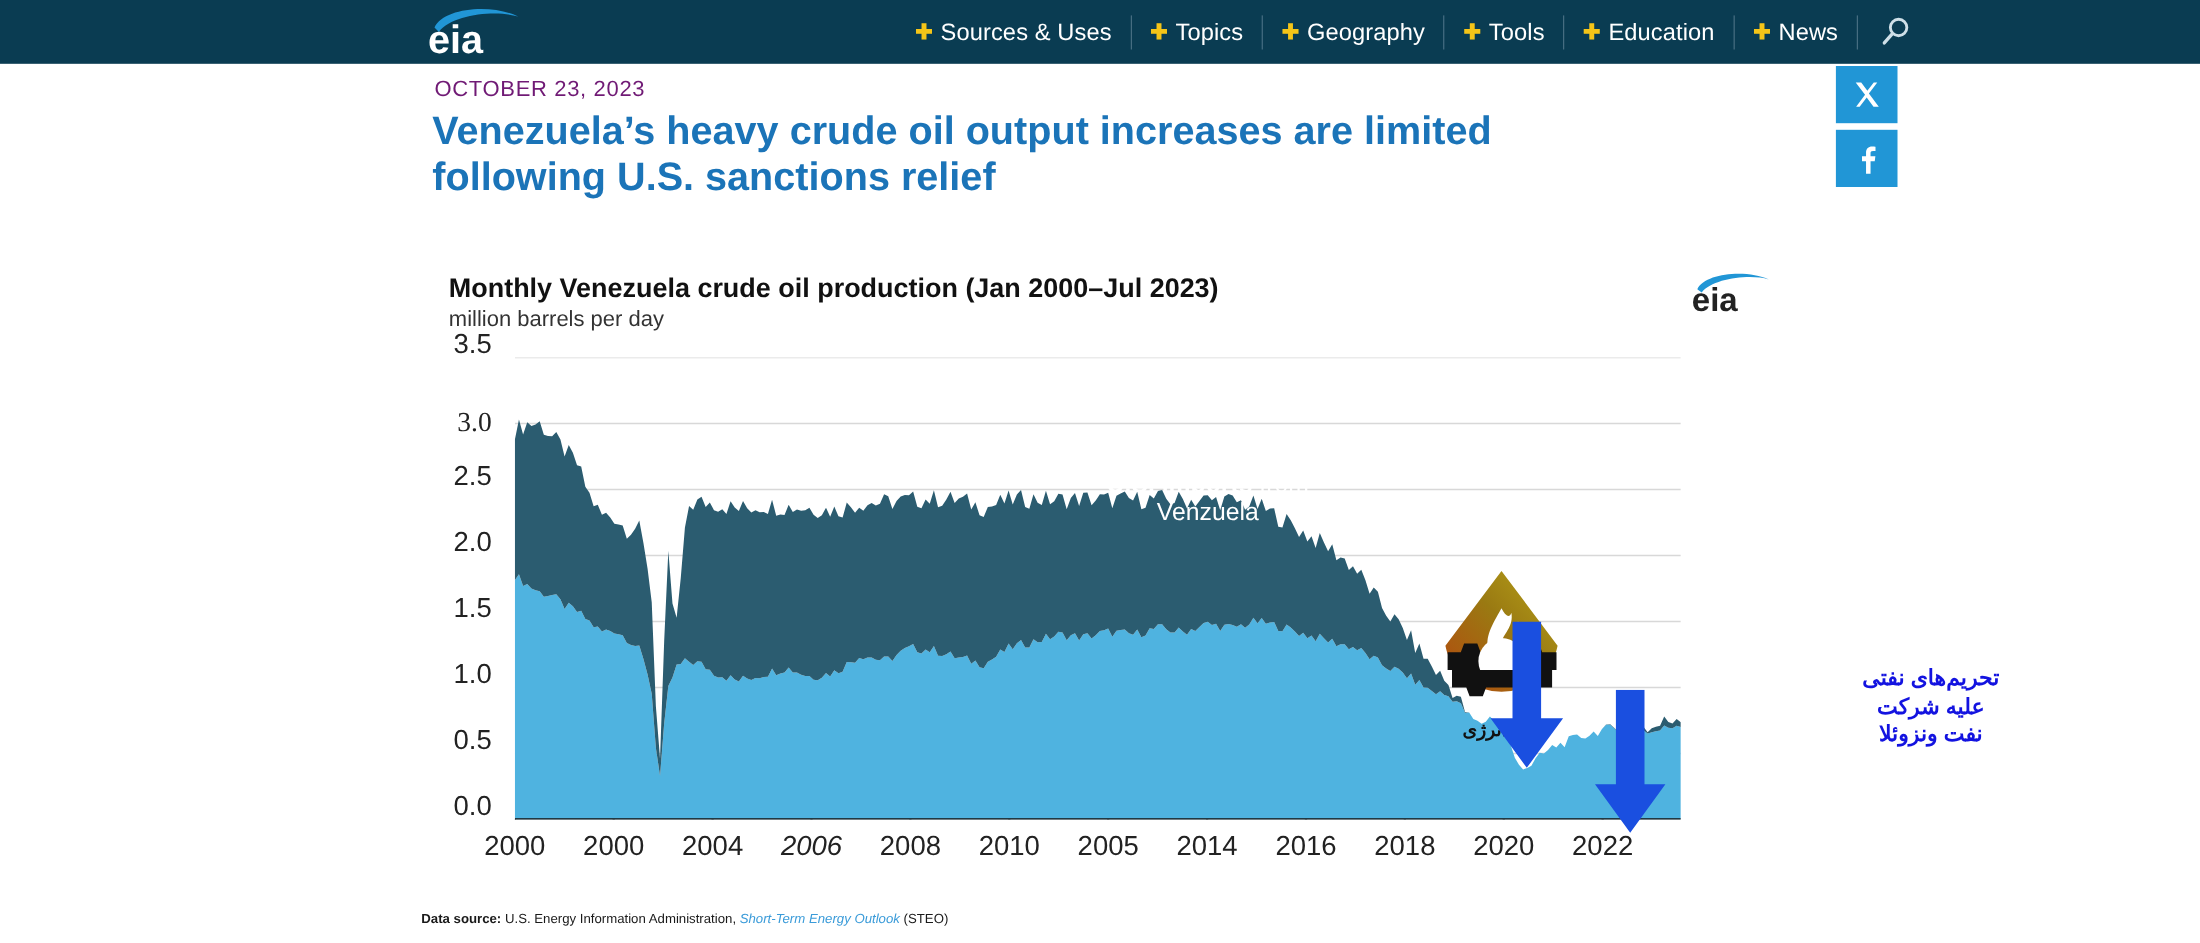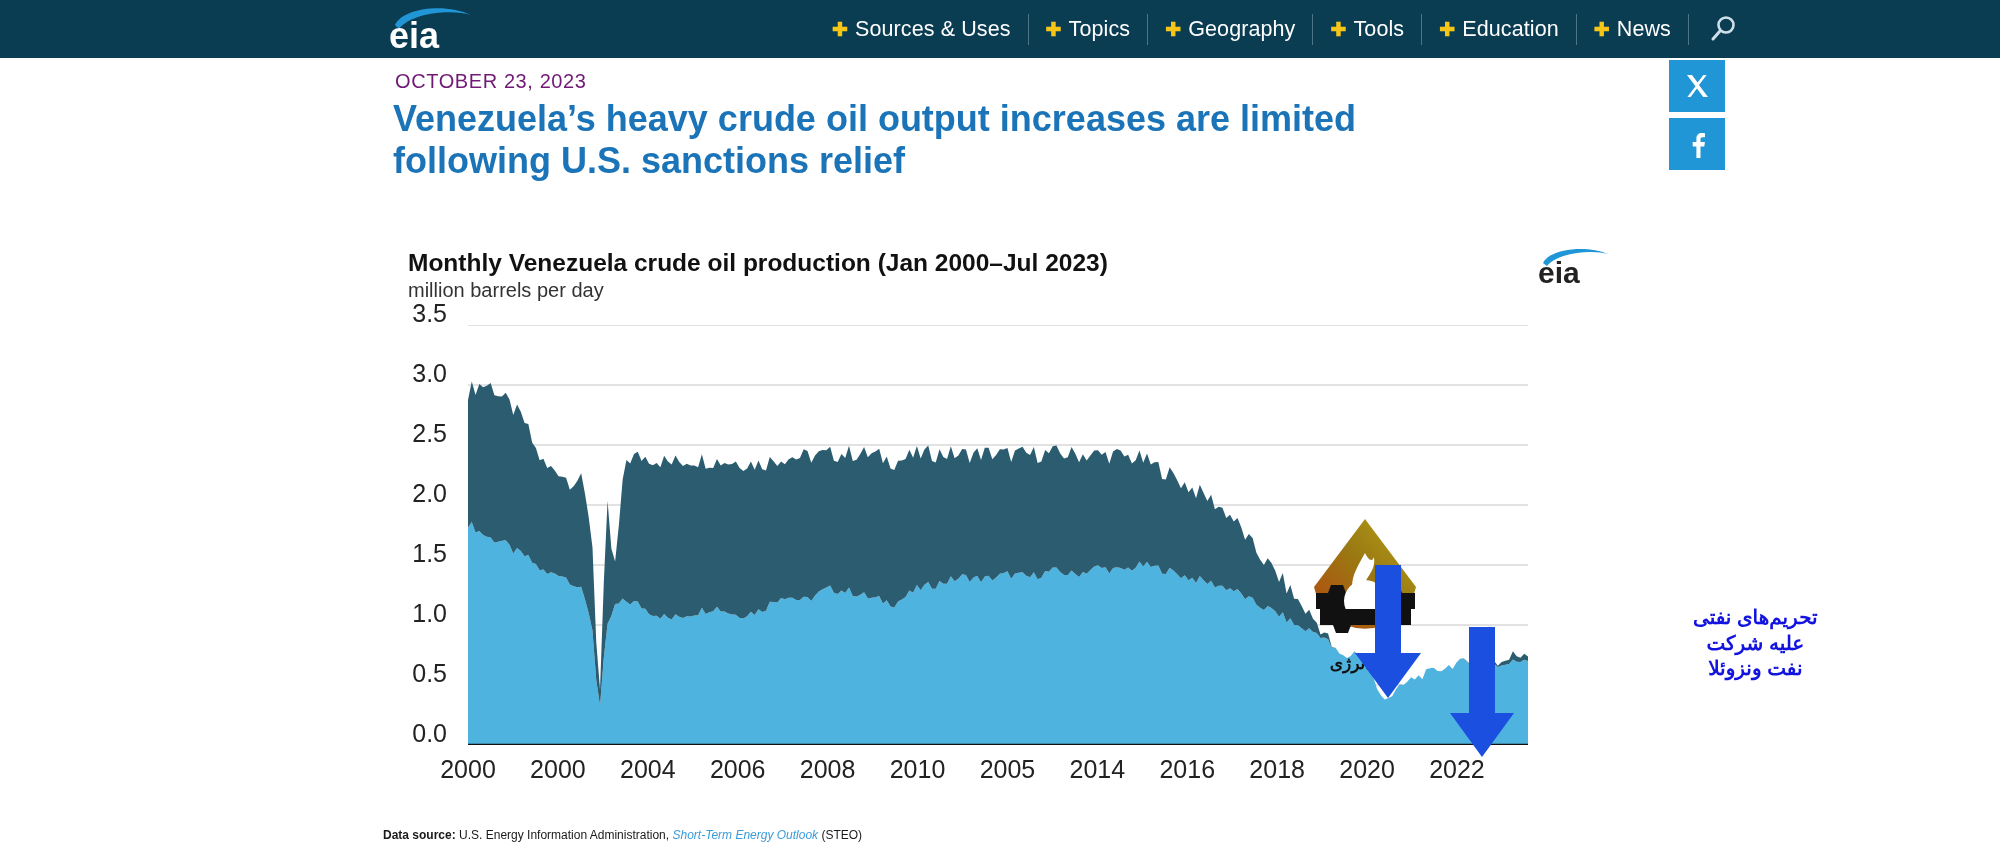"3.0" div.ylabel { font-family: none -> Liberation Serif, serif; top: 60px -> 72px }
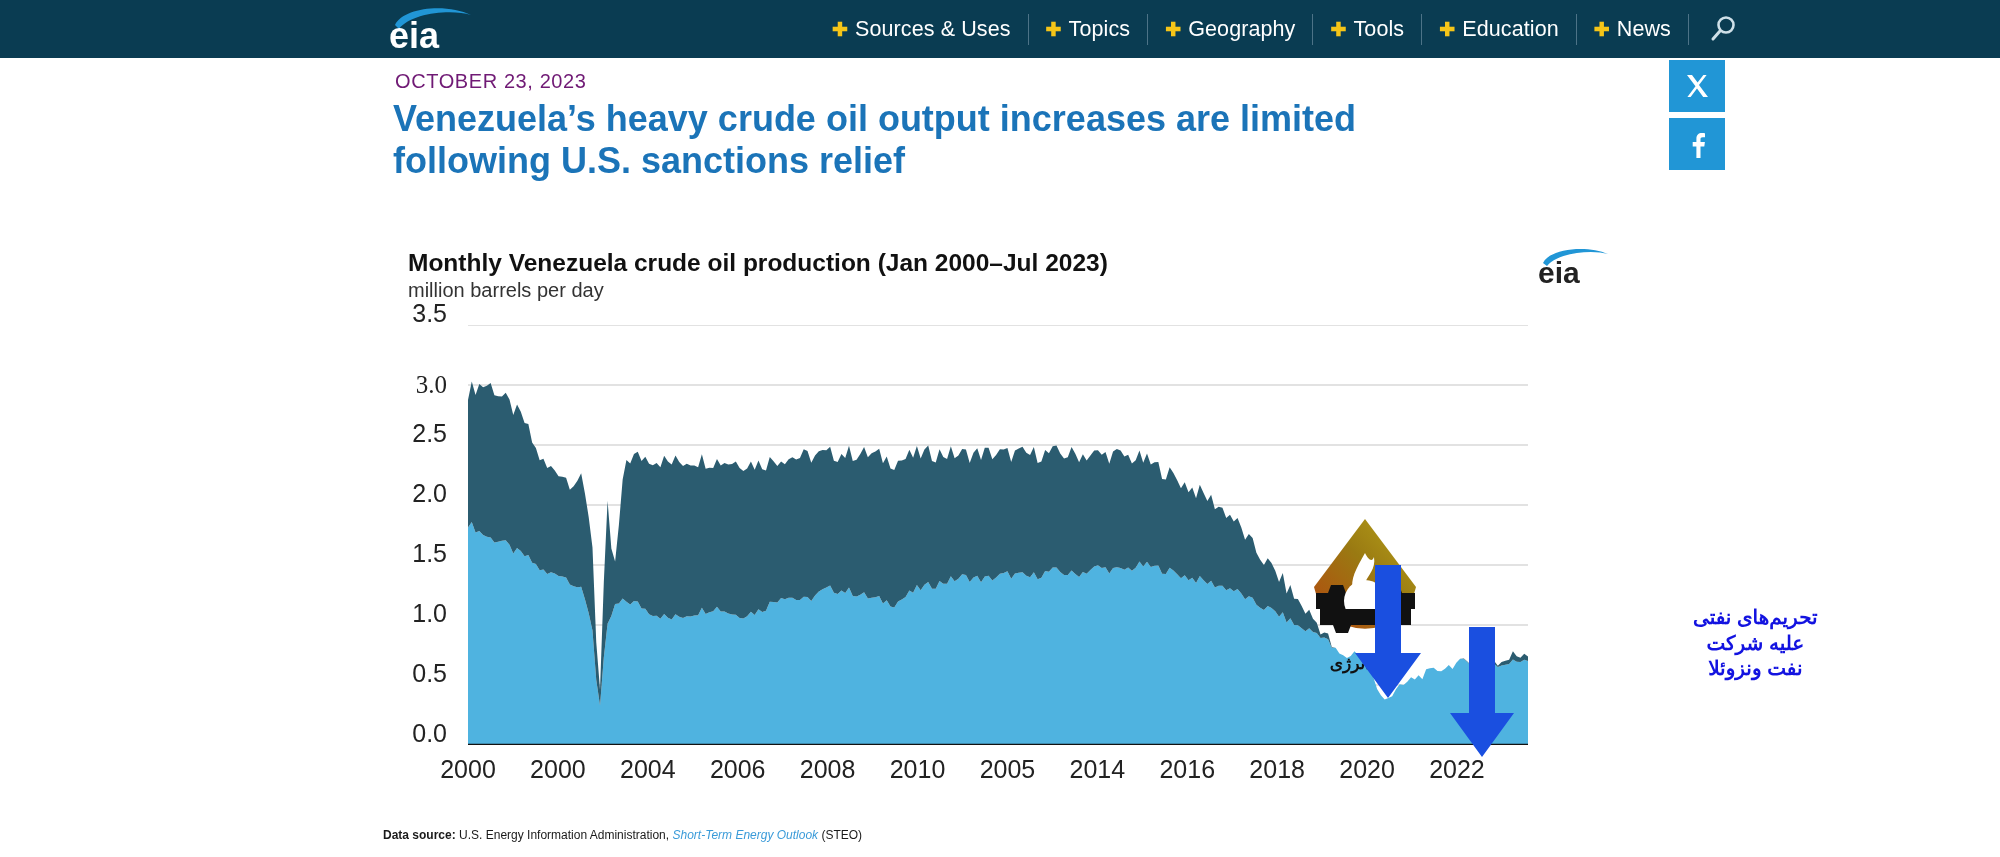"U.S. imports from" div.inchart-label { html: none -> <div> <b>U.S. imports</b><span> from</span><br> <span>Venzuela</span> </div> }
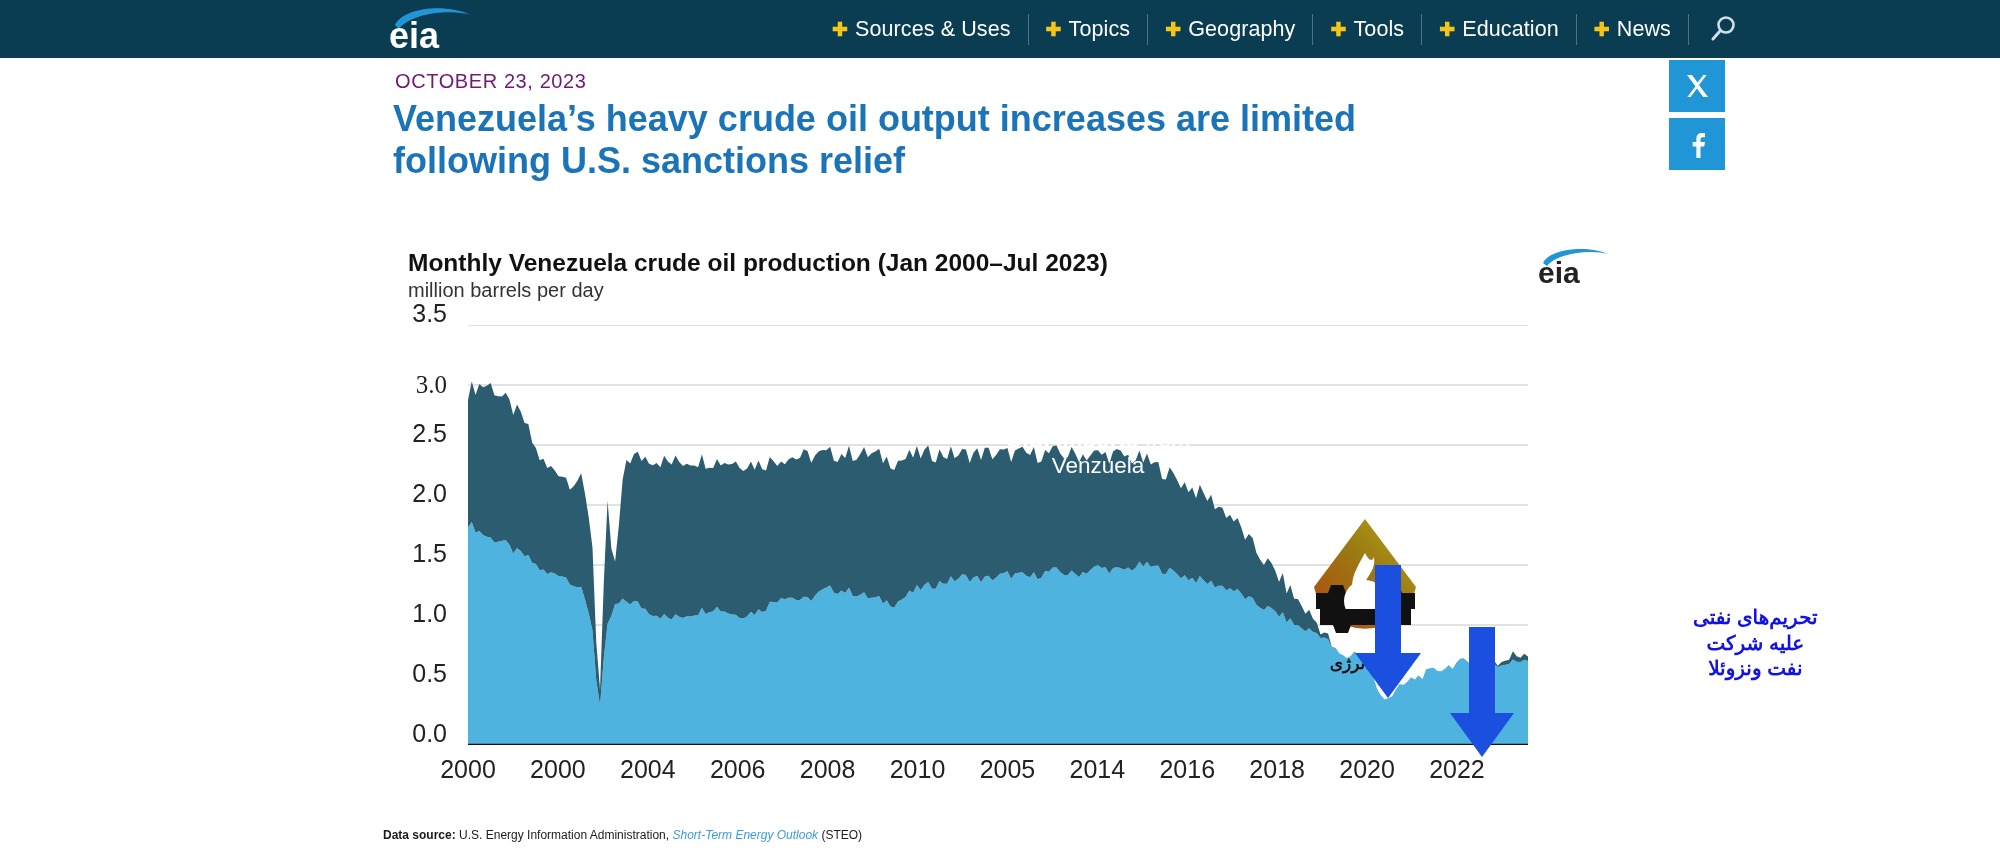"2006" div.xlabel { font-style: none -> italic }
